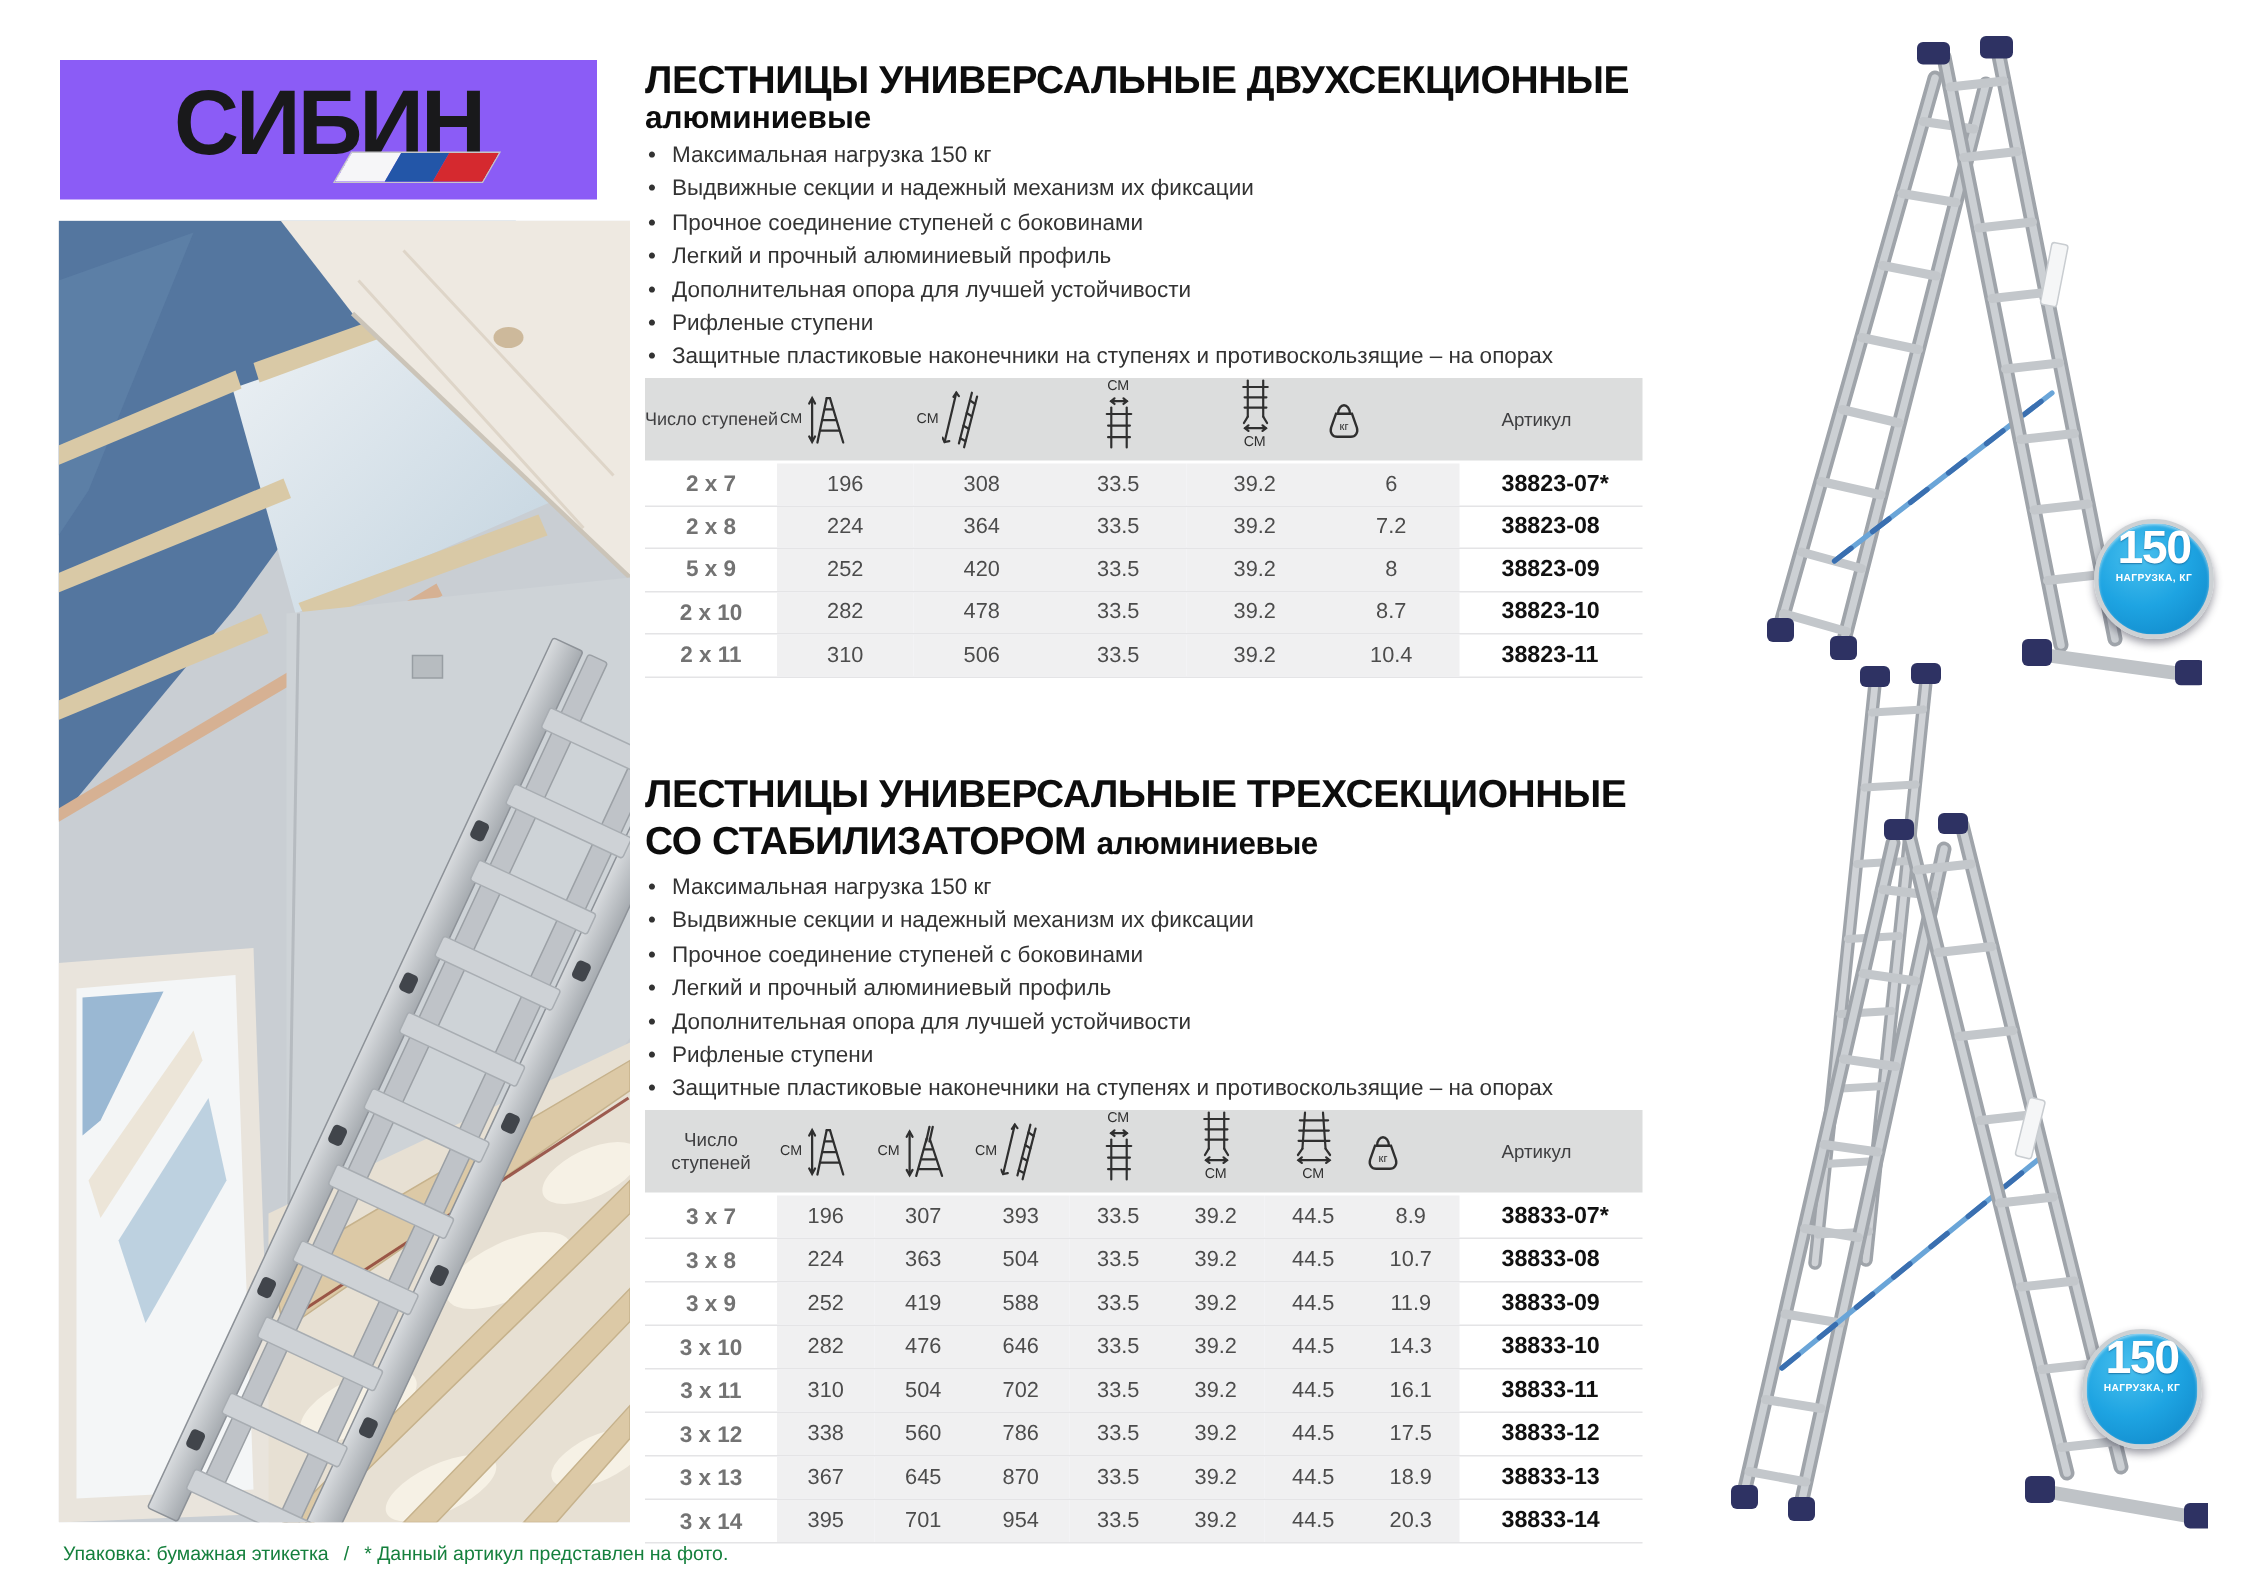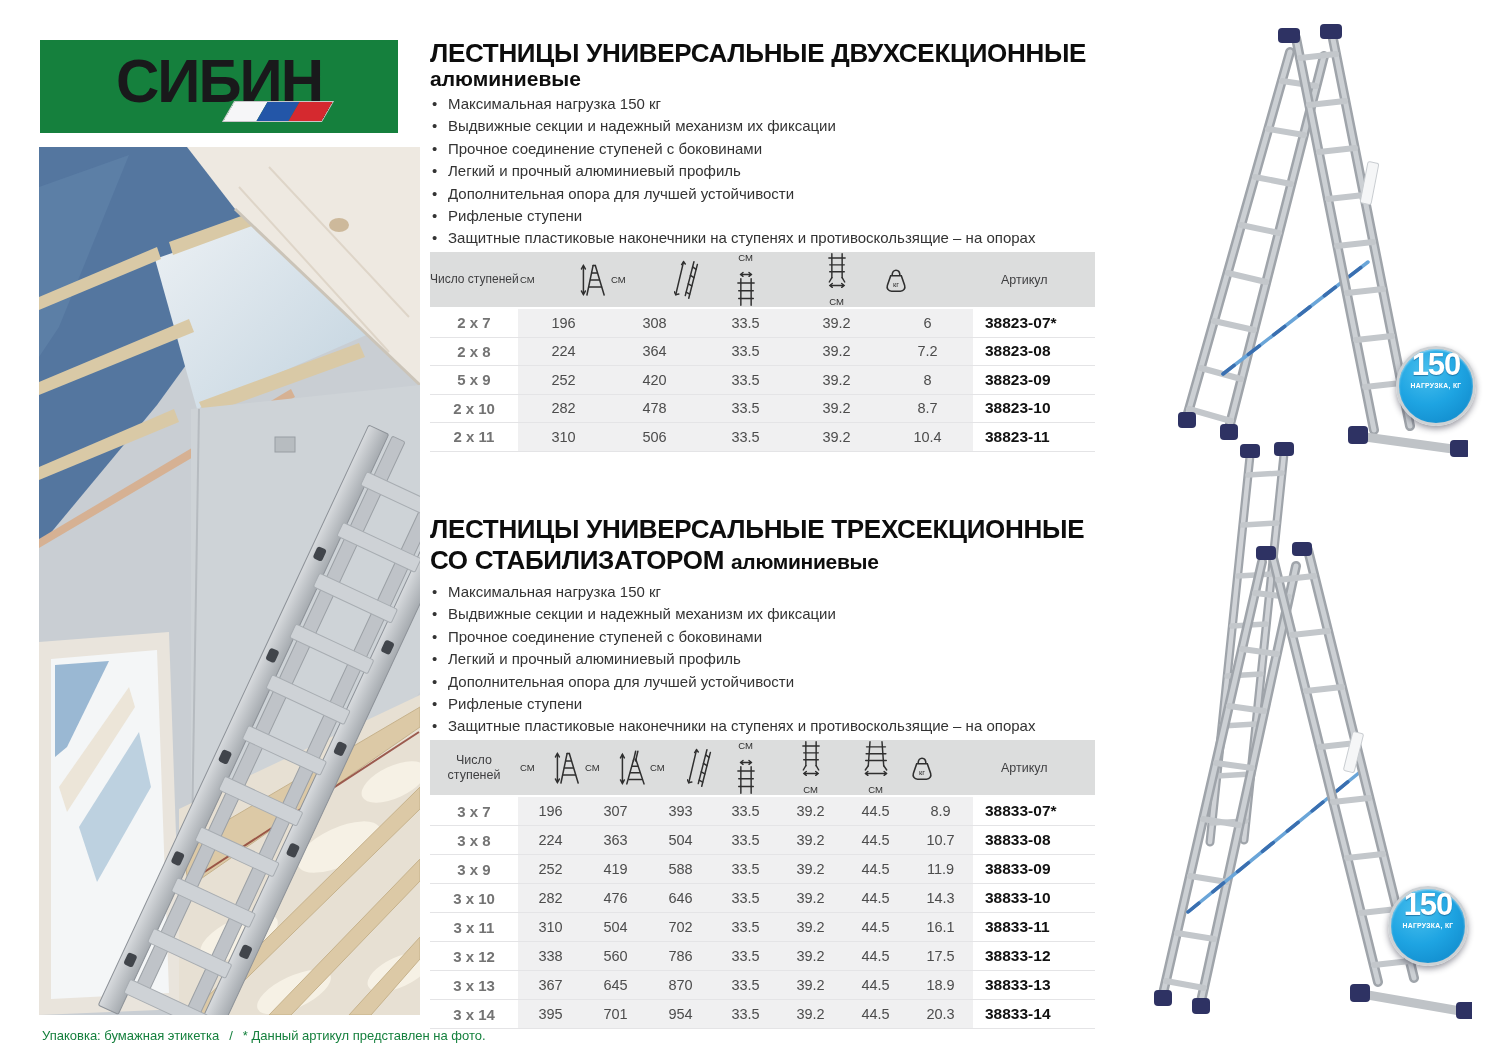"СИБИН" .logo-block { background: #15803d -> #8b5cf6 }
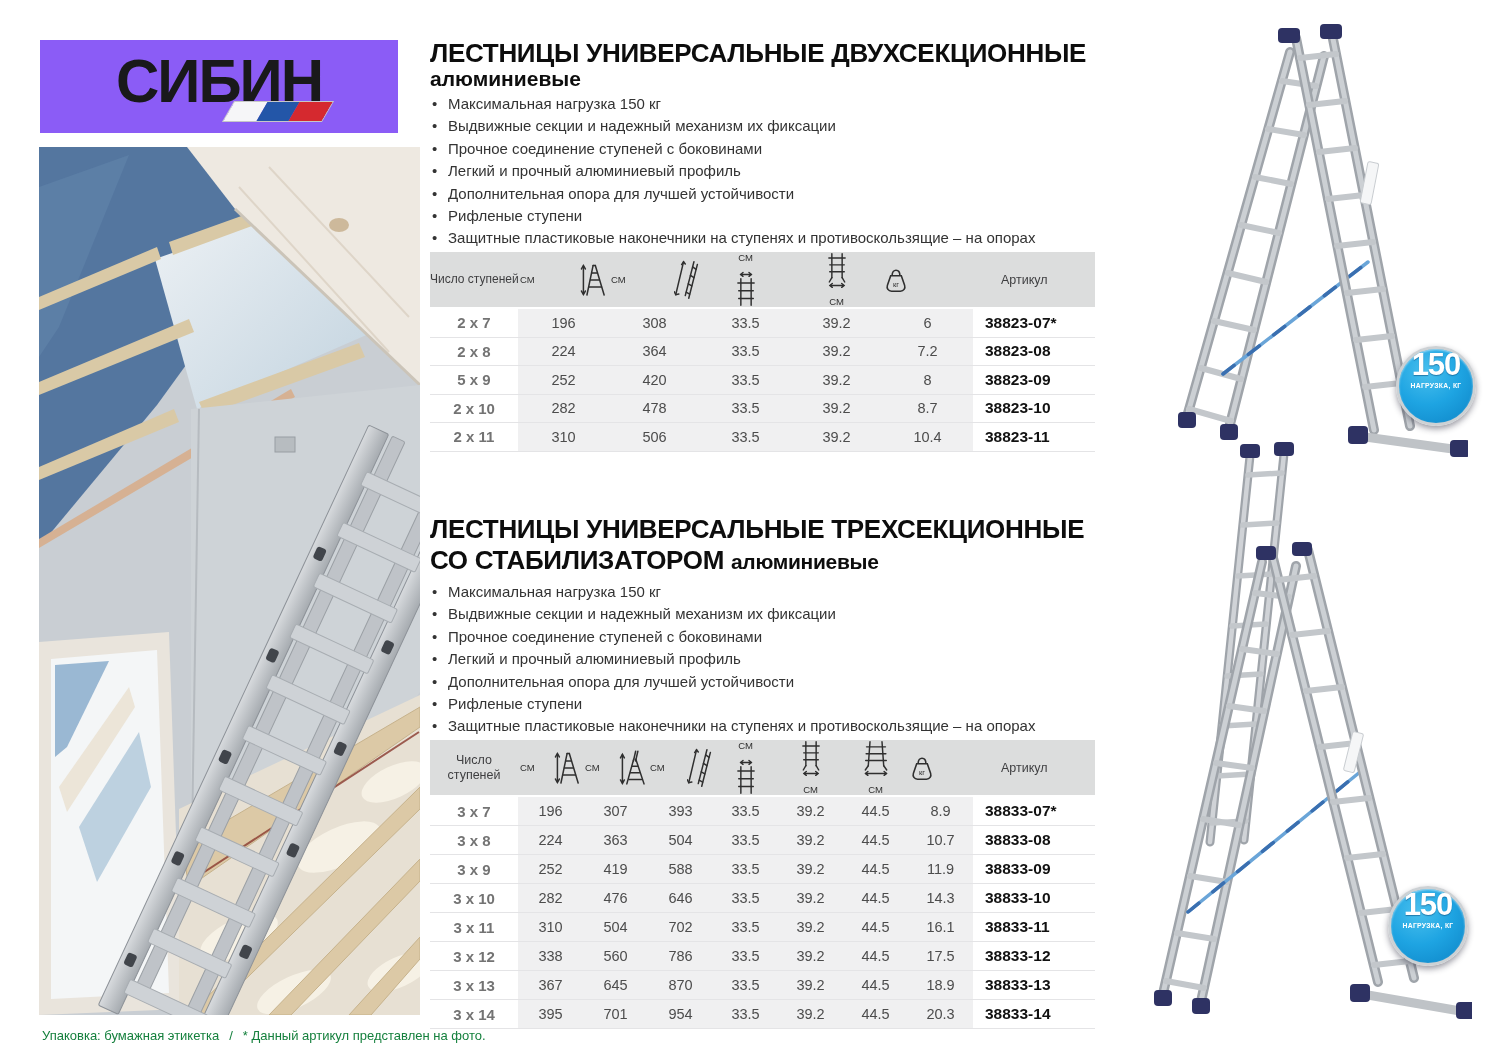"СМ" .hc { justify-content: space-between -> flex-start }
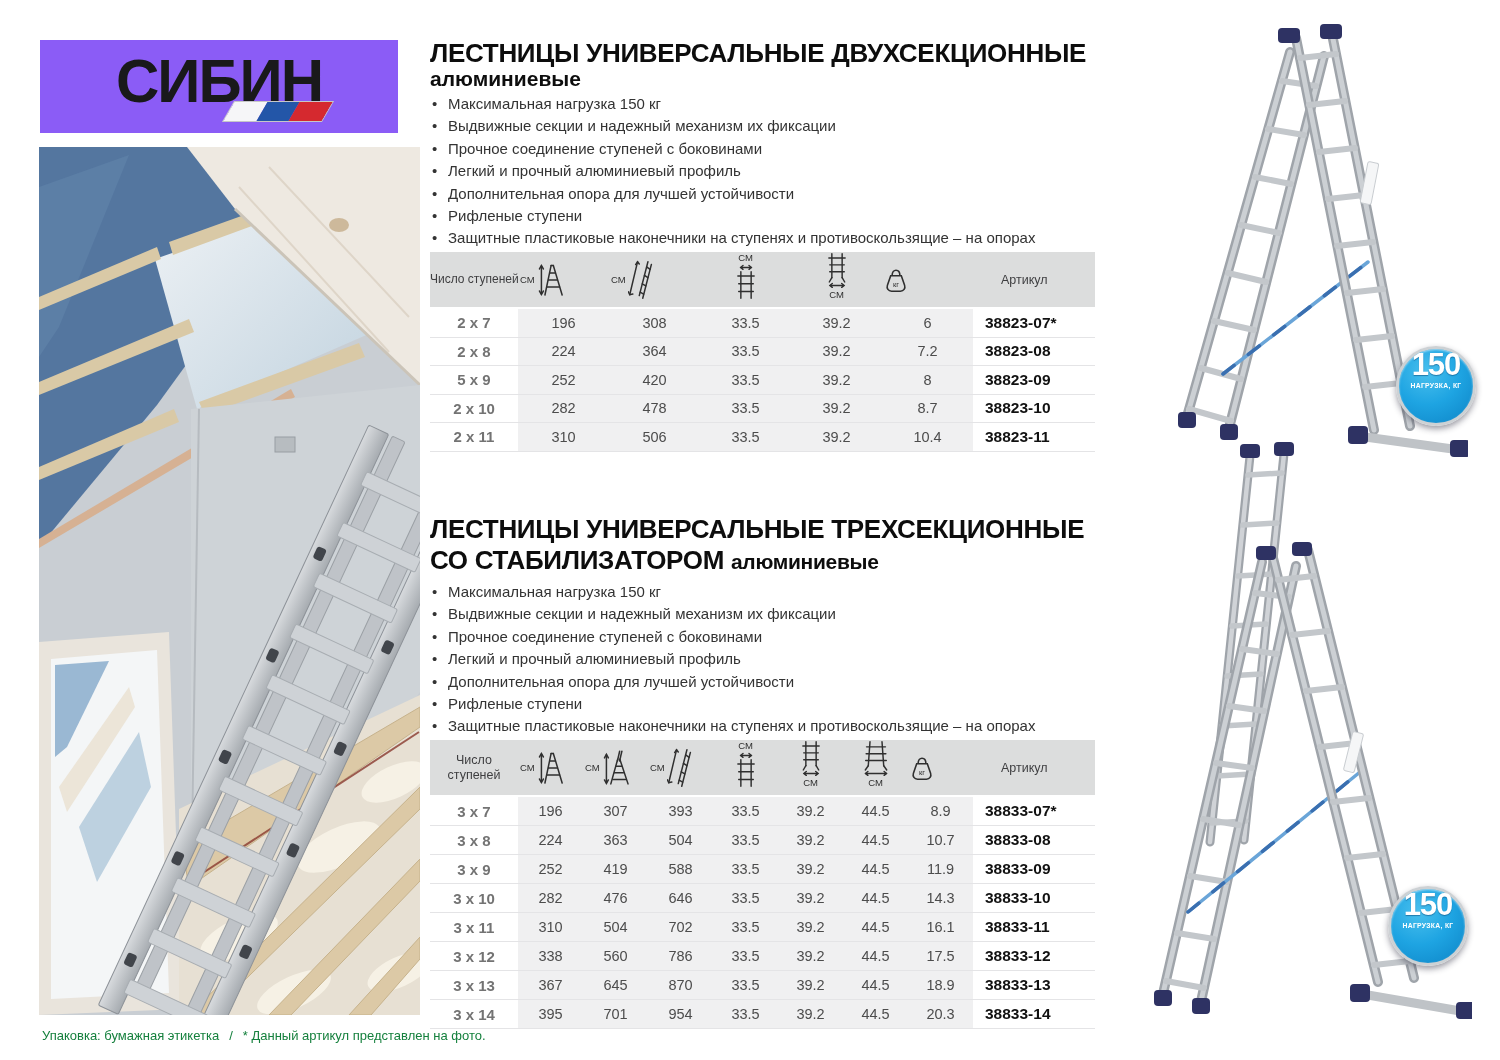"38823-07*" .cell.art { padding-left: 12px -> 28px }
